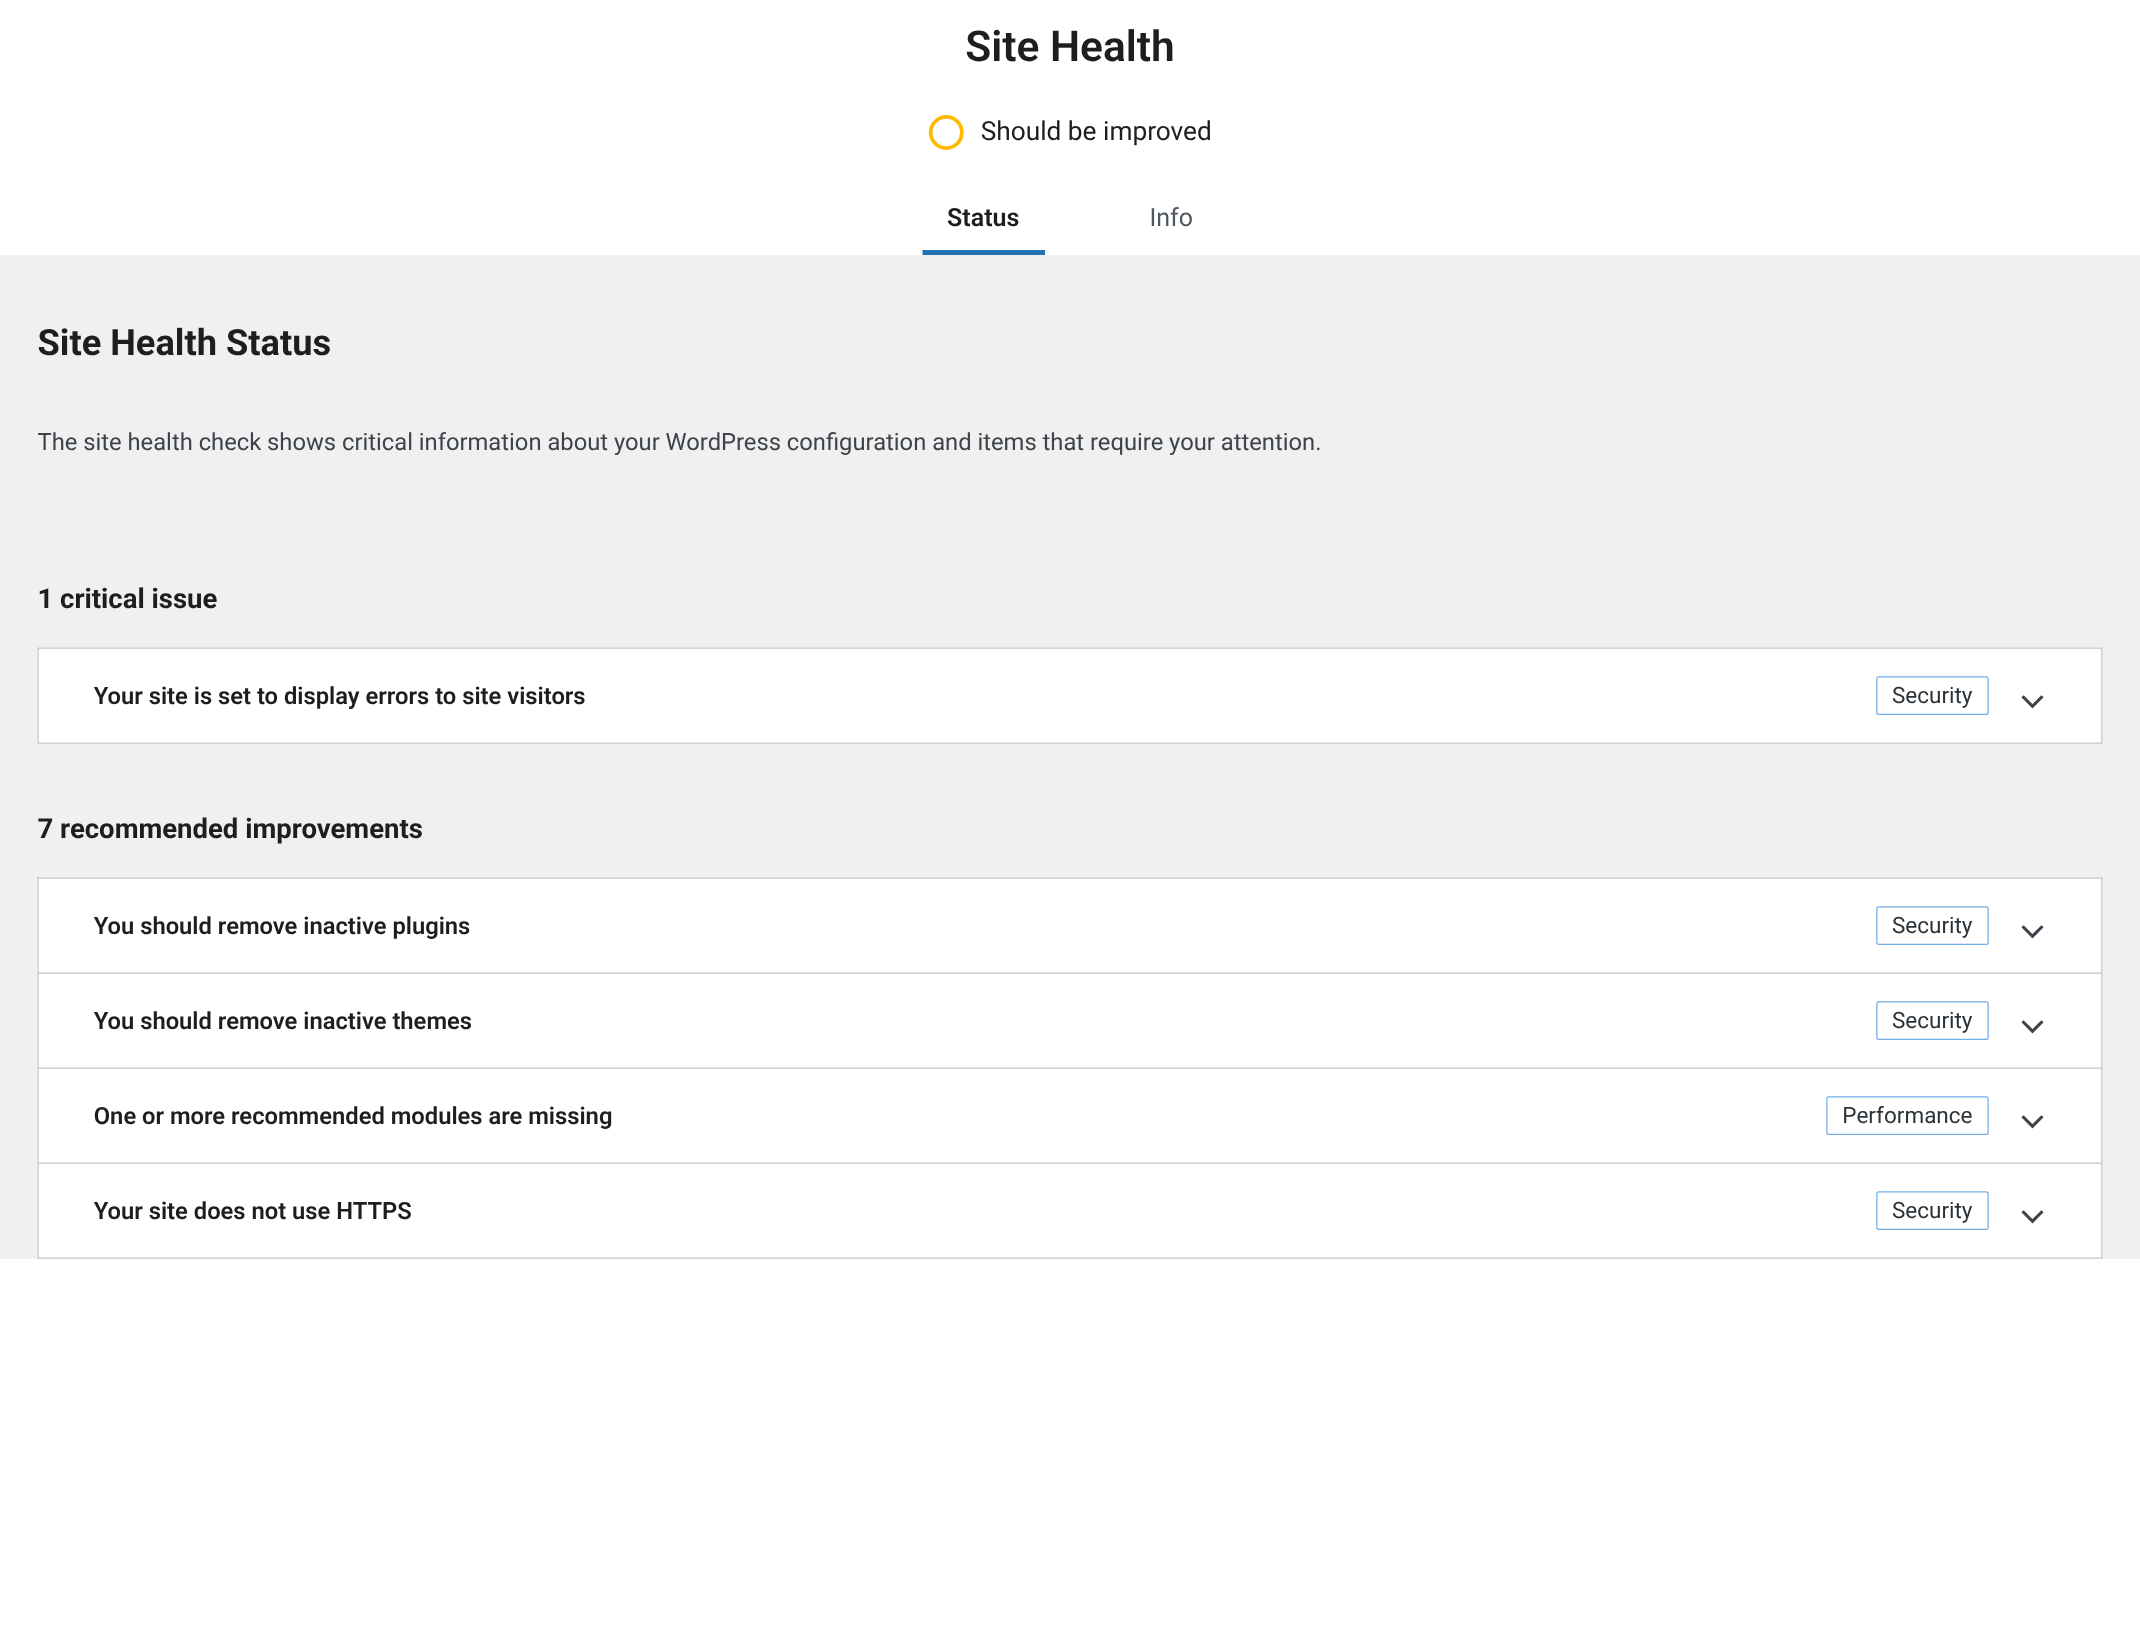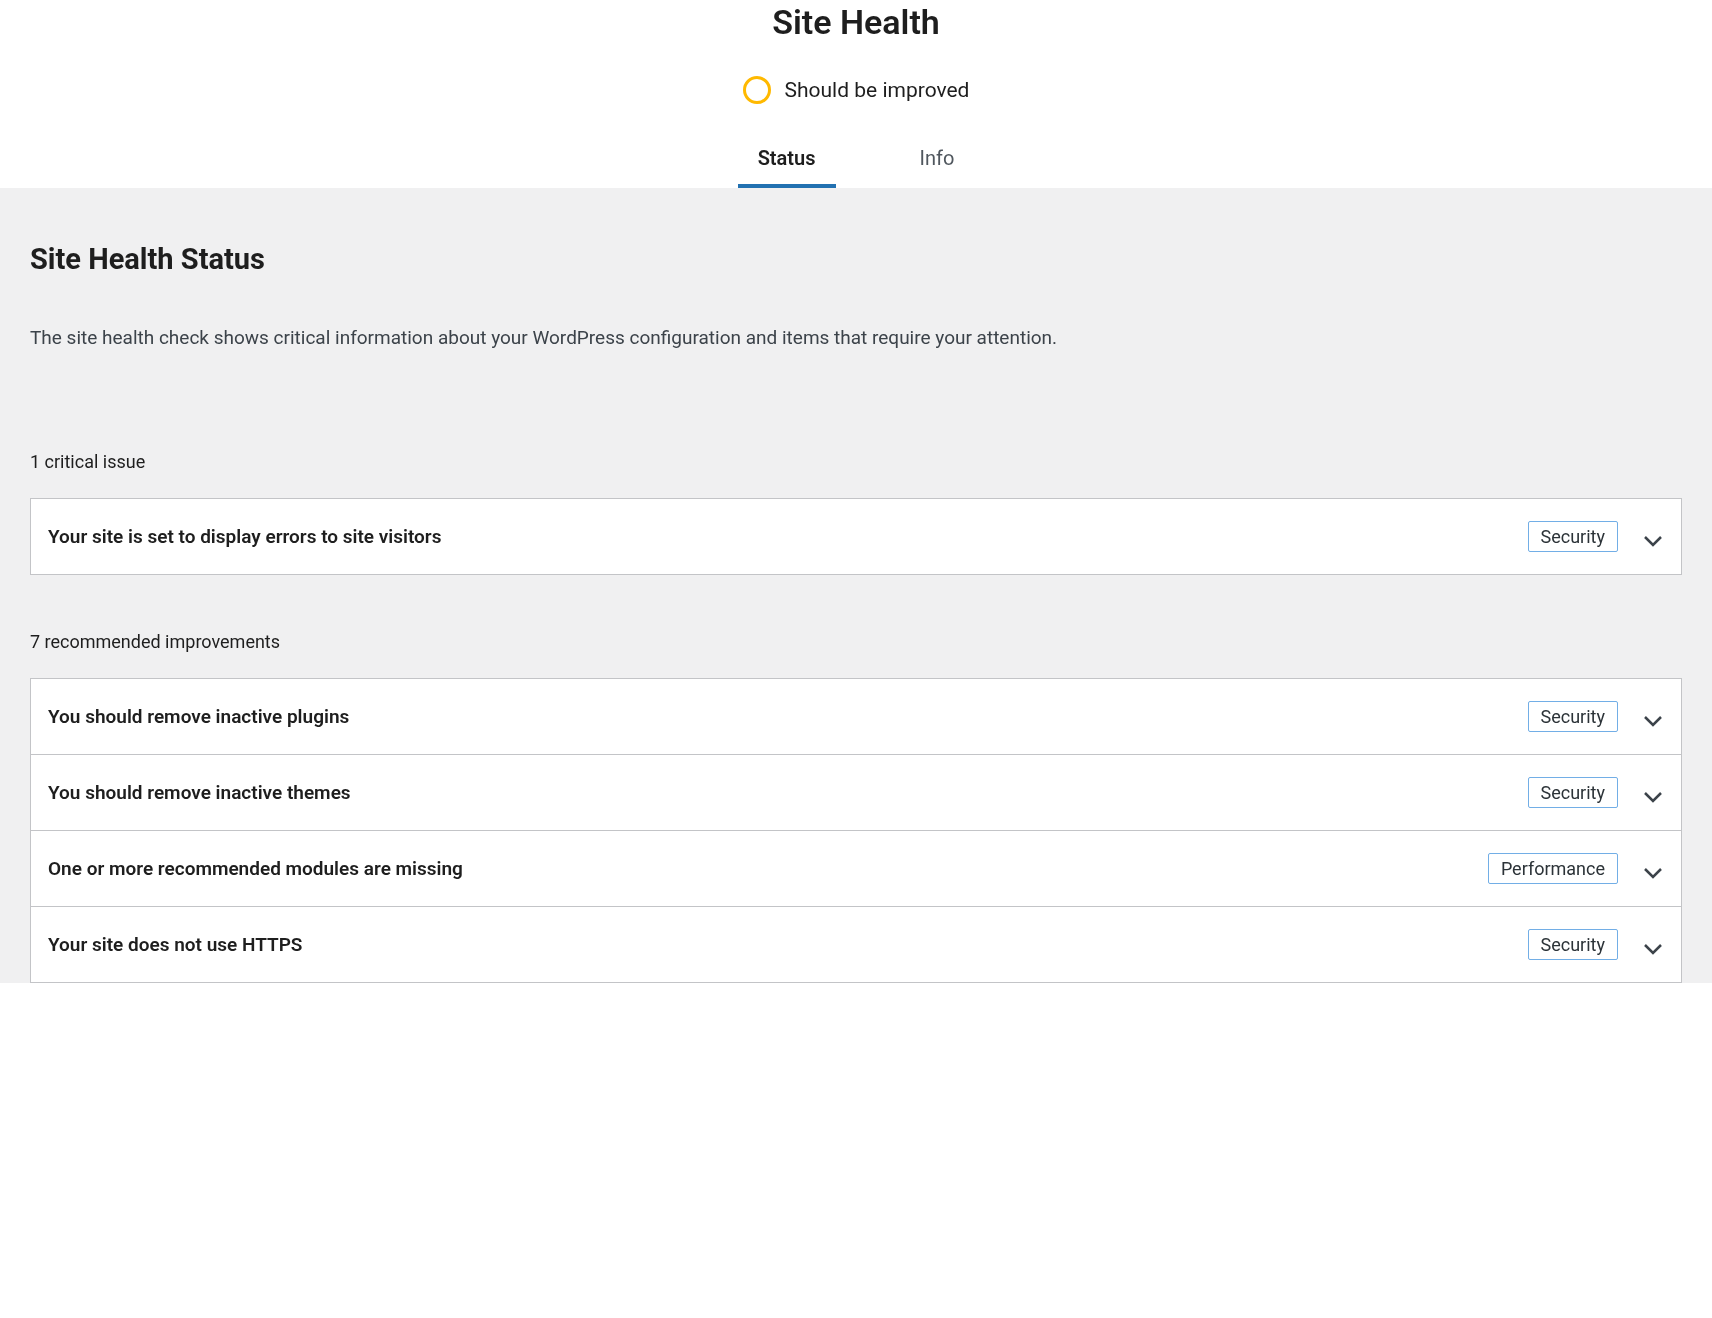"Site Health" .header-section { padding-top: 2px -> 18px }
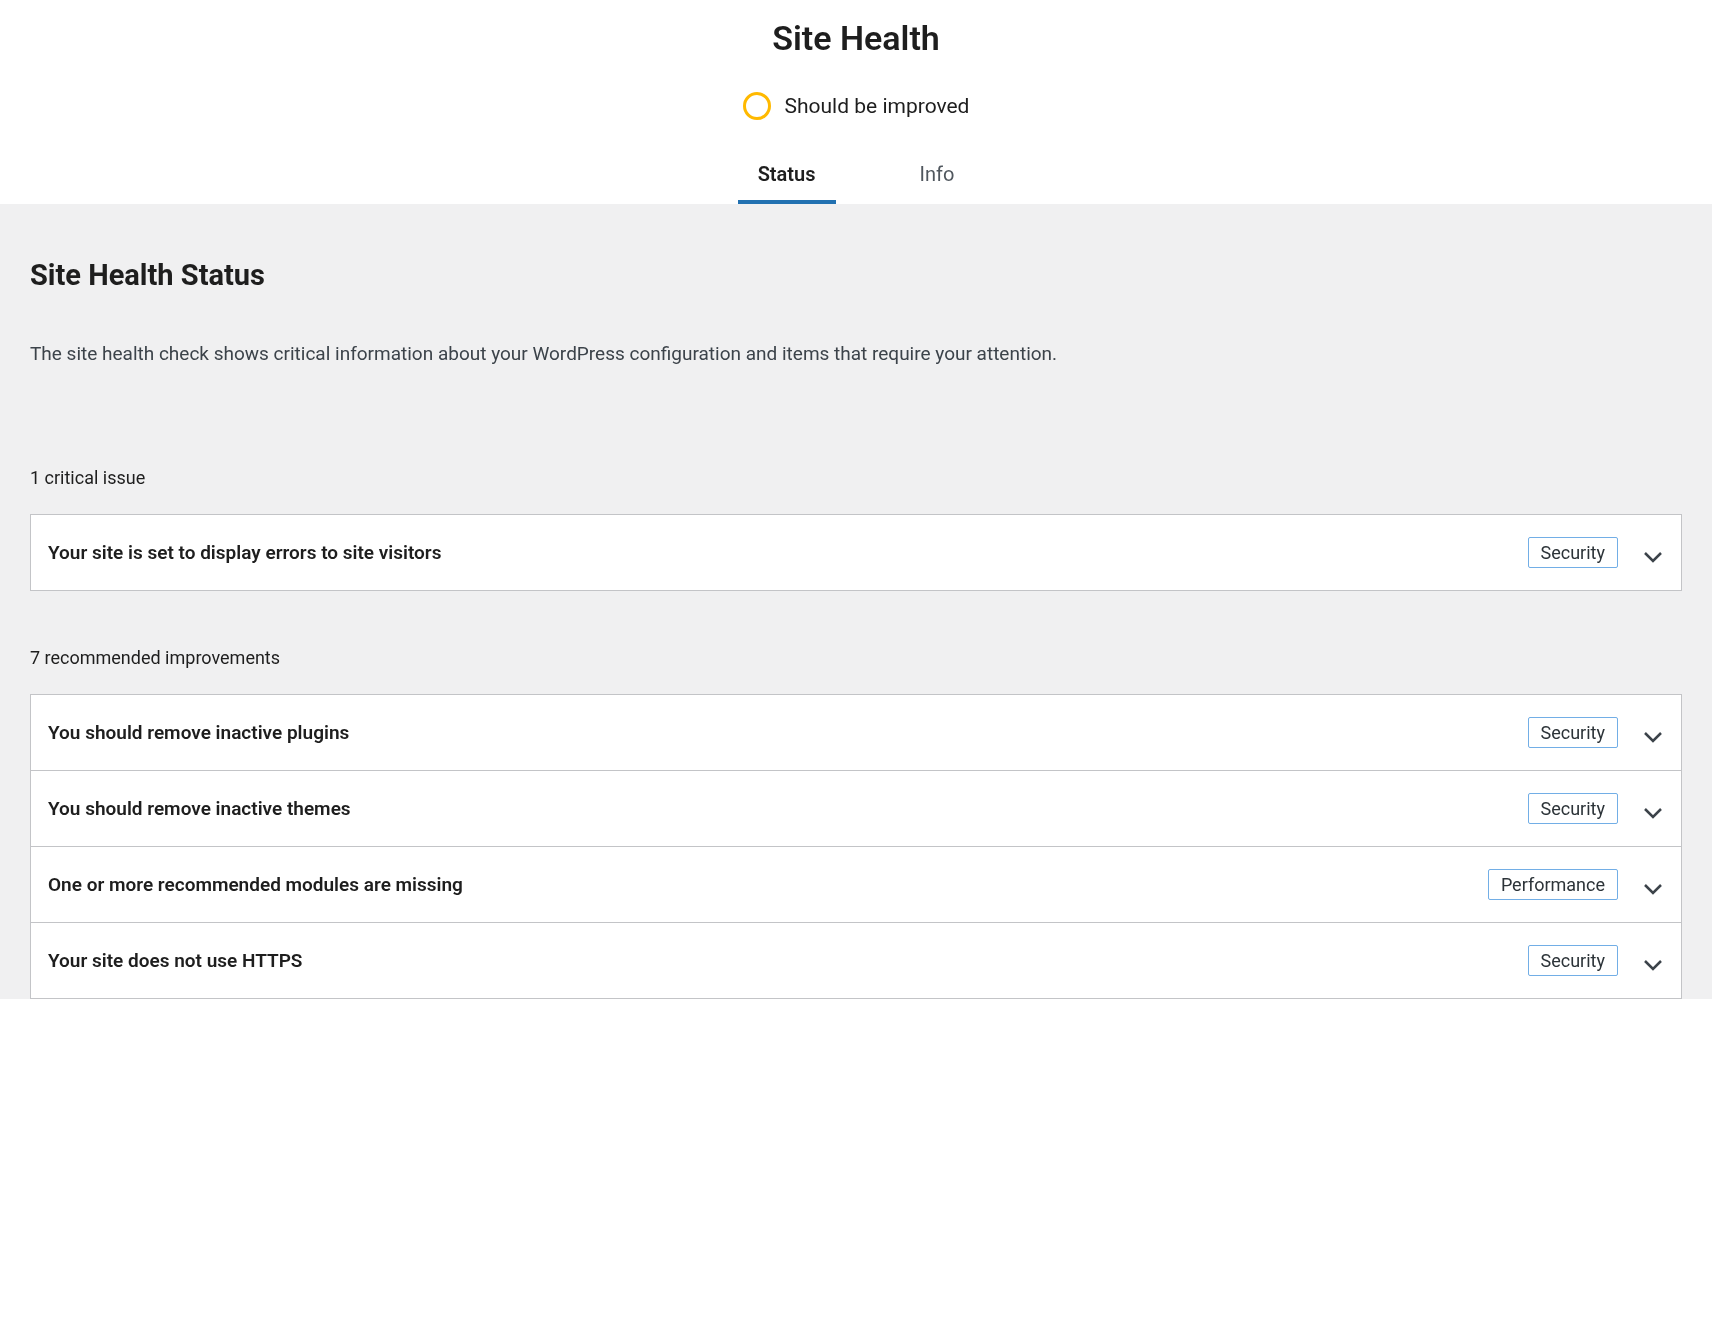"1 critical issue" .group-title { font-size: 18px -> 22px; font-weight: 400 -> 700 }
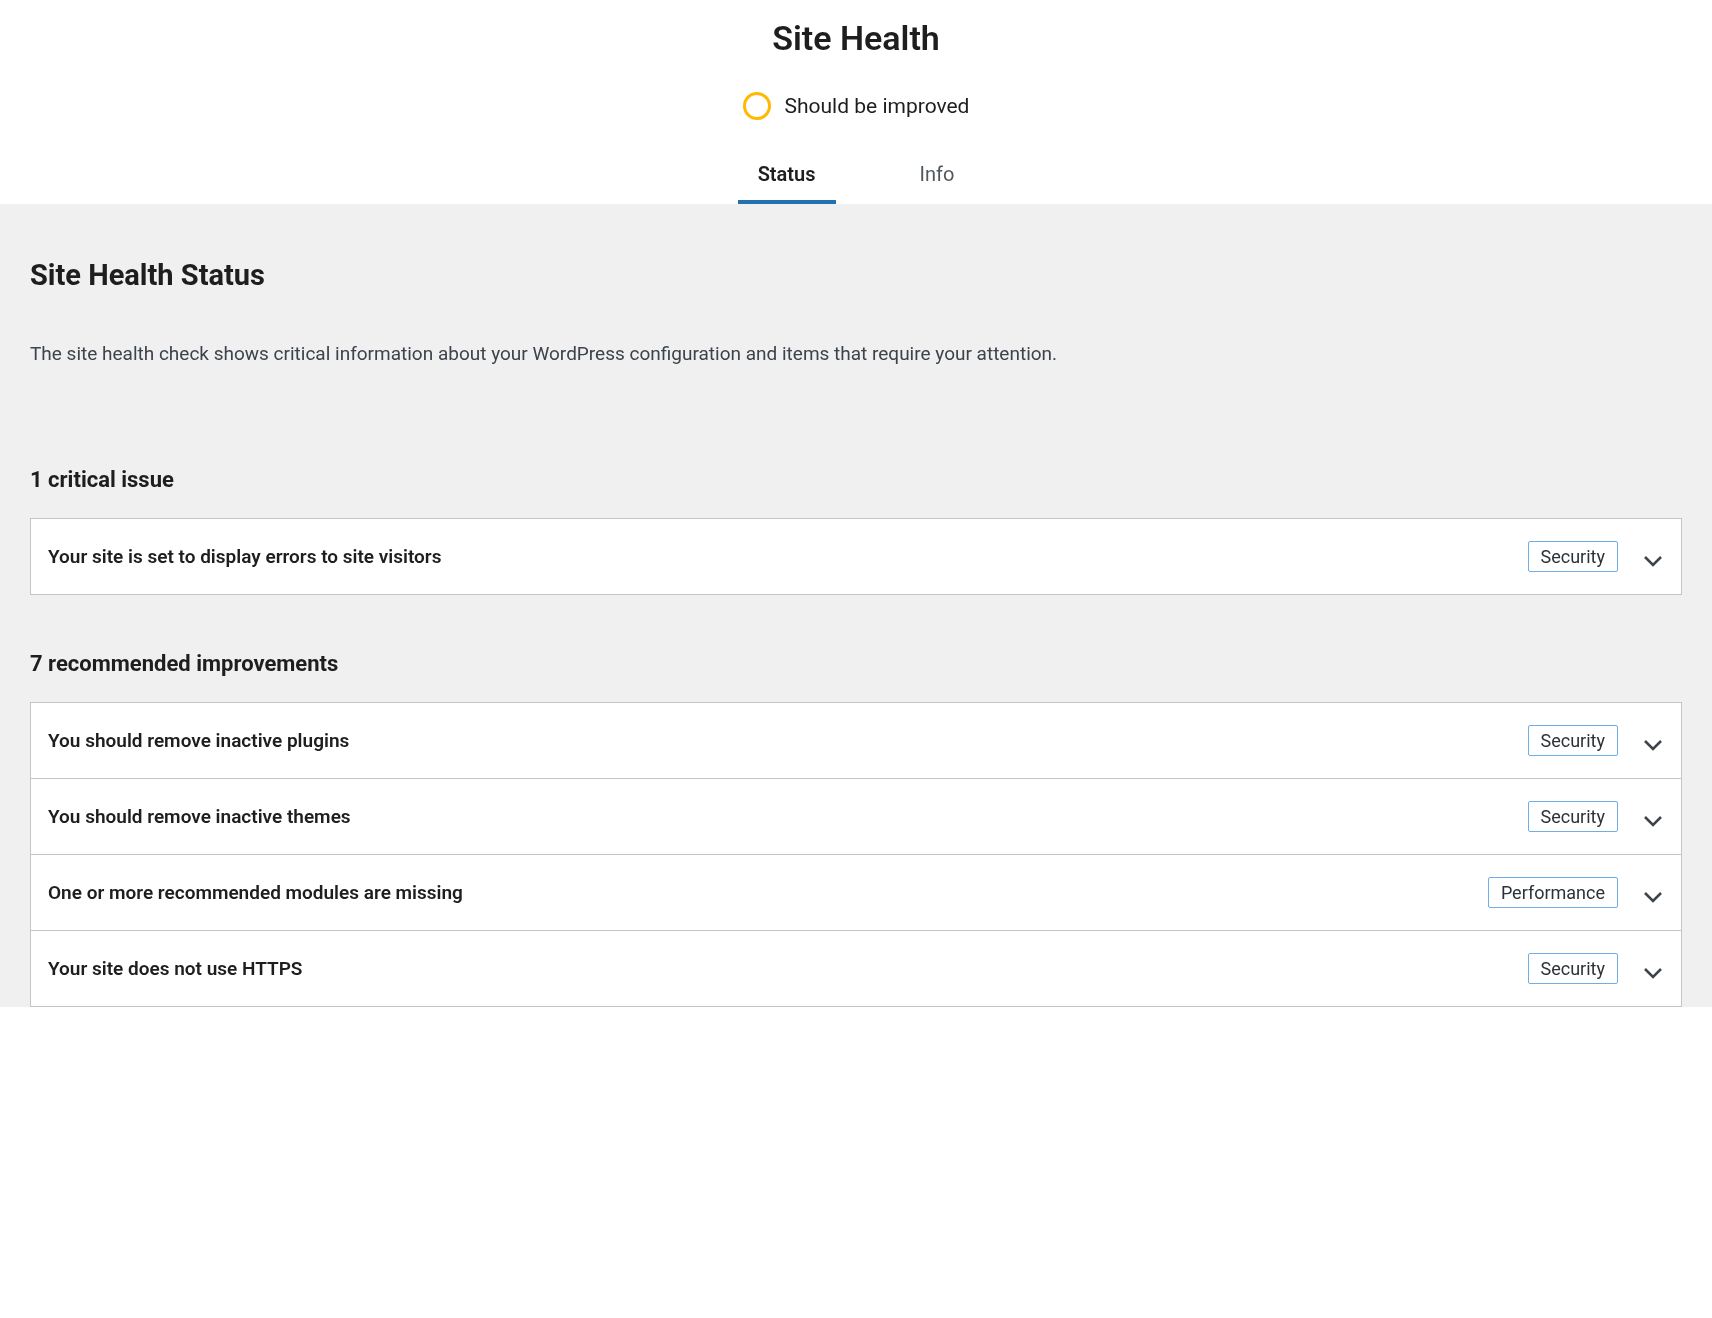"Your site is set to" .accordion-item { padding: 22px 17px -> 22px 44px }
